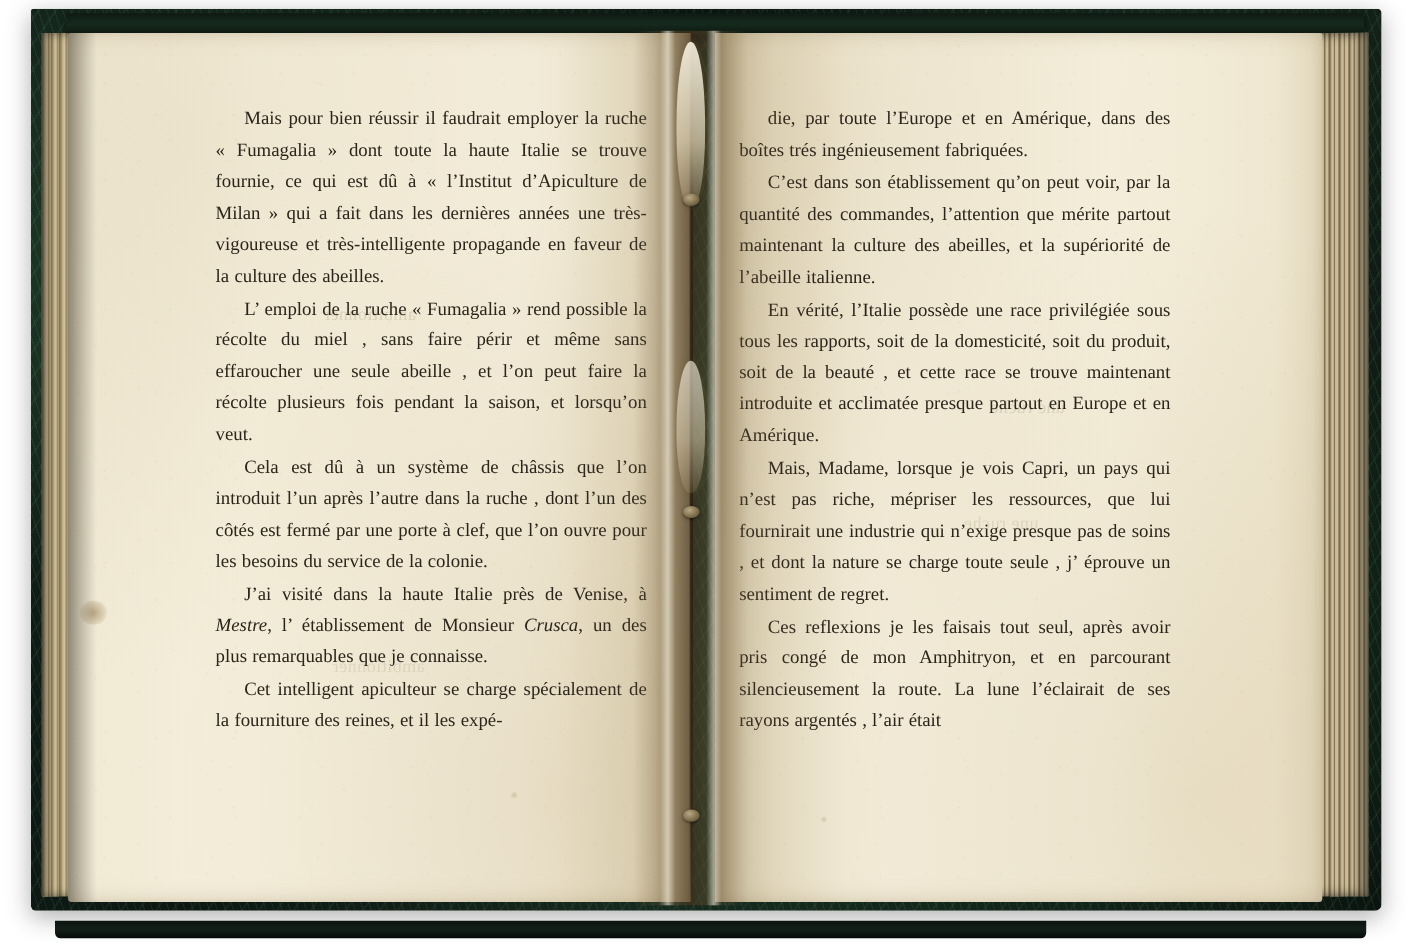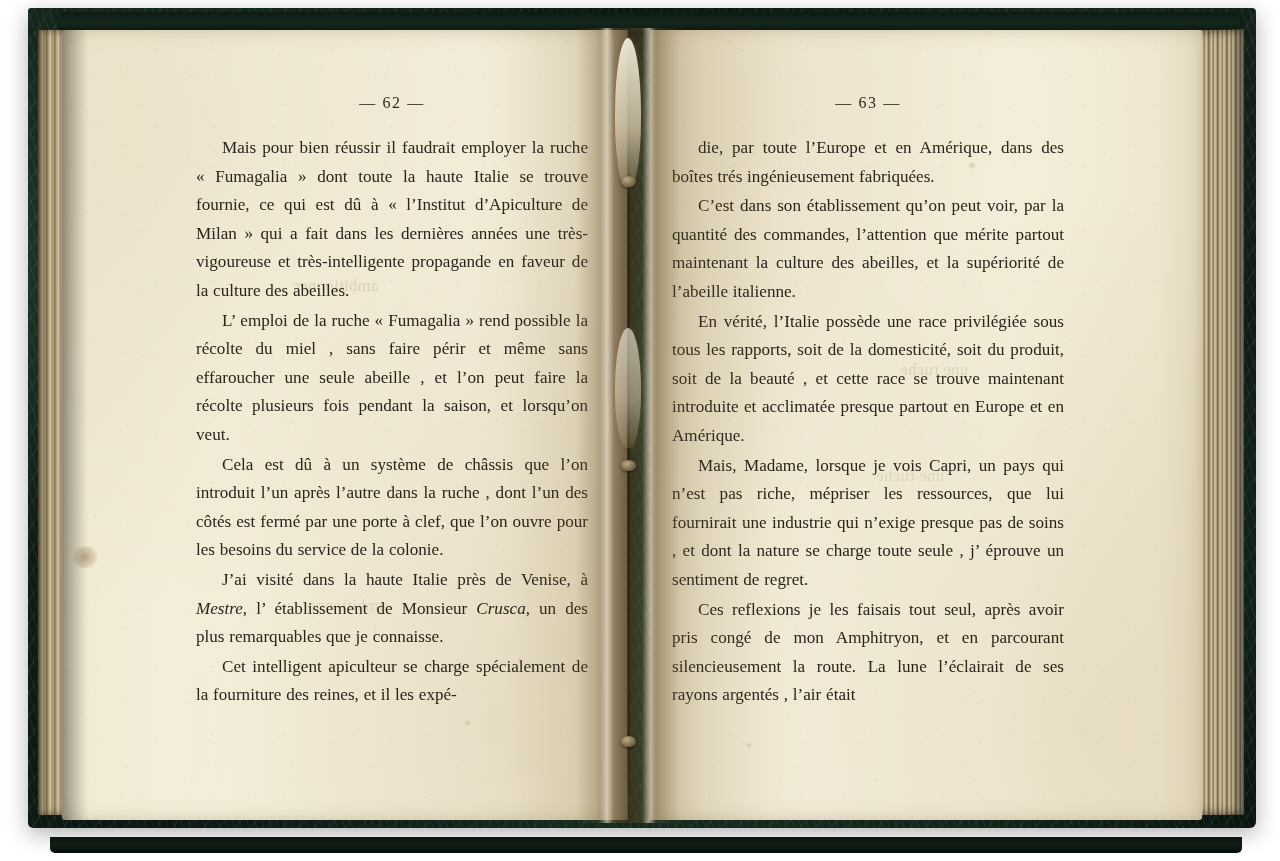"— 62 —" div.folio { html: <div>— 62 —</div> -> none }
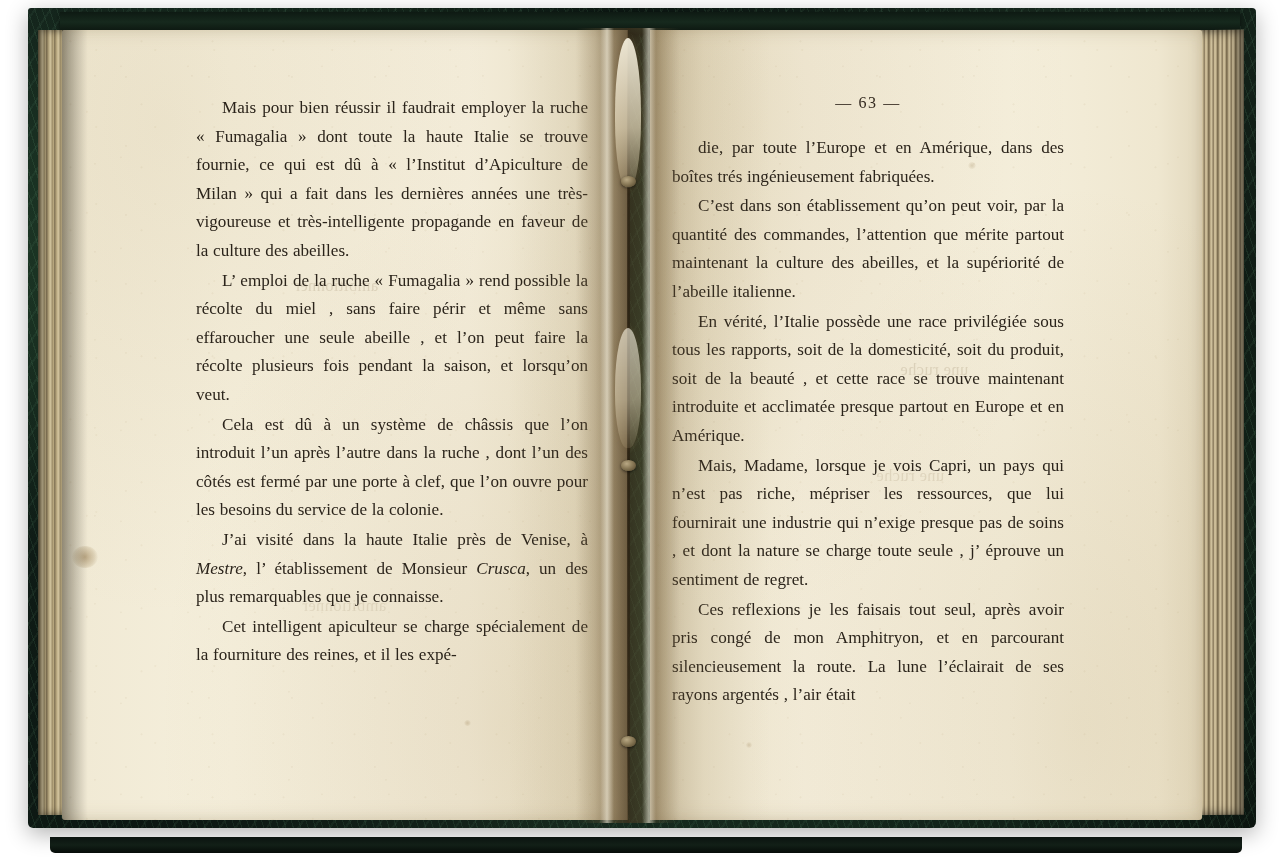"— 63 —" div.folio { html: <div>— 63 —</div> -> none }
